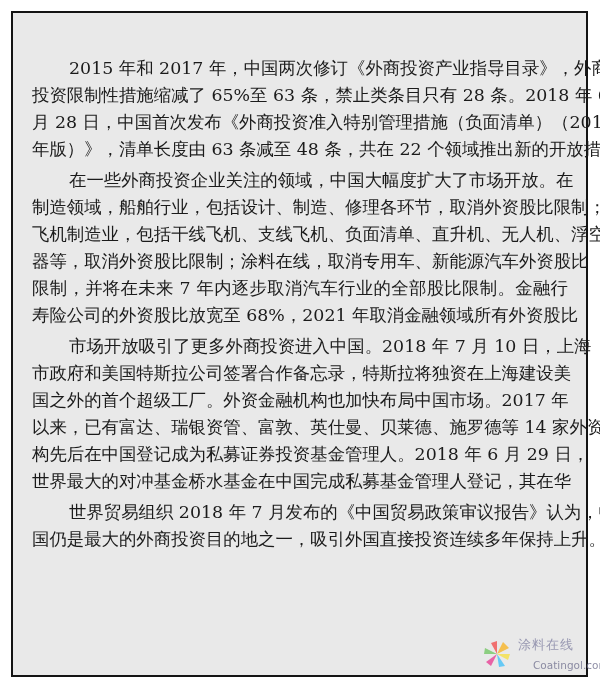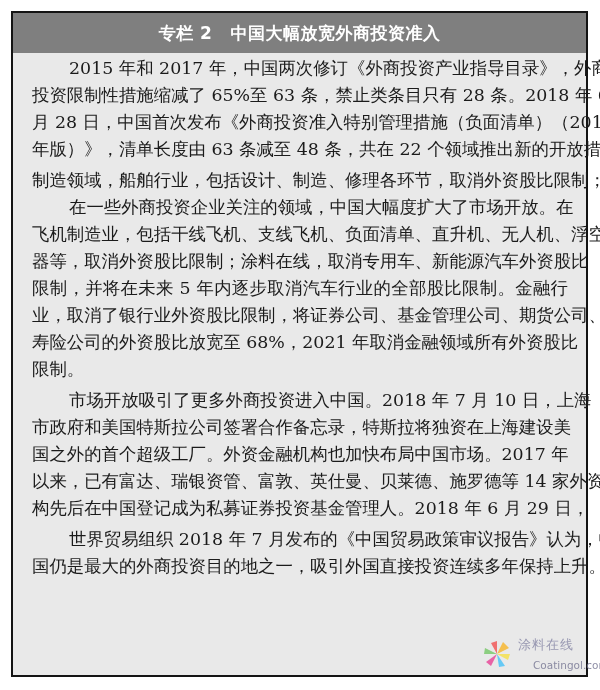"专栏 2 中国大幅放宽外商投资准入" div.box-header { html: <div> <span>专栏 2</span><span>中国大幅放宽外商投资准入</span> </div> -> none }
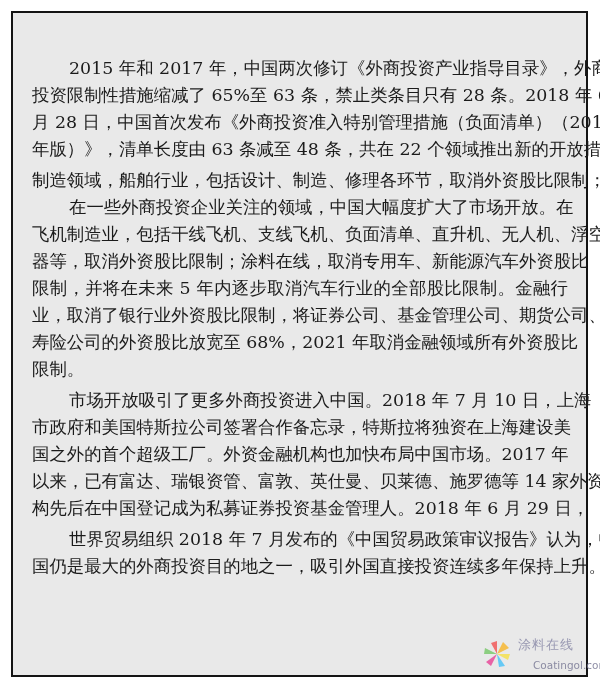"制造领域，船舶行业，包括设计、制造、修理各环节，取消外资股比限制；" span.line { order: before "在一些外商投资企业关注的领域，中国大幅度扩大了市场开放。在" -> after "在一些外商投资企业关注的领域，中国大幅度扩大了市场开放。在" }
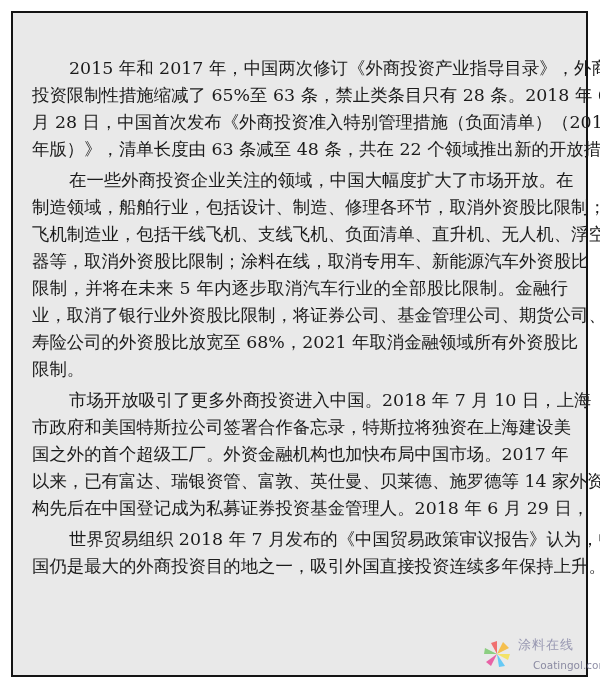"限制，并将在未来 5 年内逐步取消汽车行业的全部股比限制。金融行" span.line { text: 5 -> 7 }
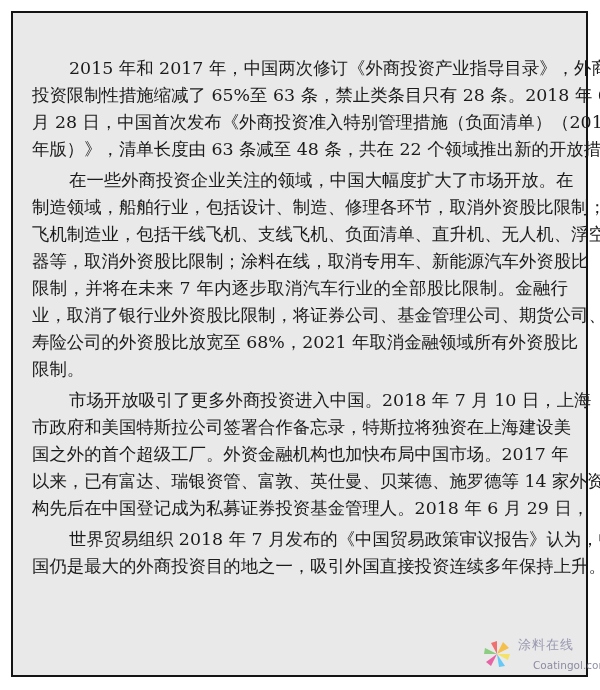"业，取消了银行业外资股比限制，将证券公司、基金管理公司、期货公司、" span.line { html: <span>业，取消了银行业外资股比限制，将证券公司、基金管理公司、期货公司、</span> -> none }
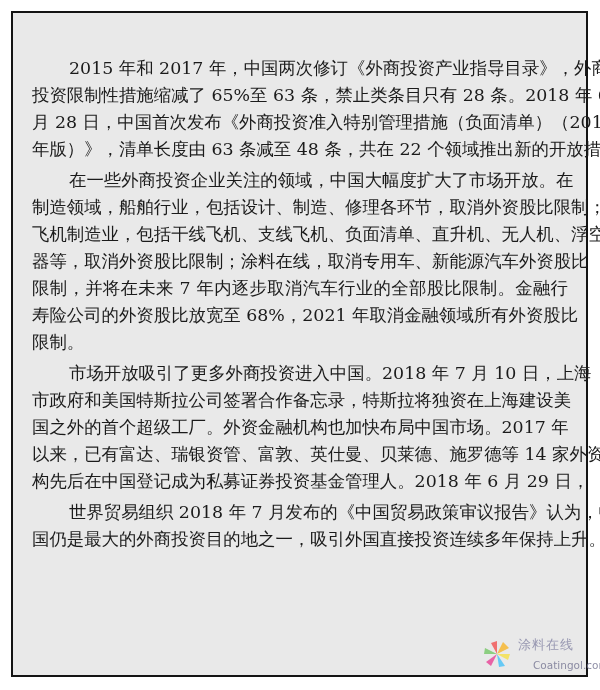"限制。" span.line { html: <span>限制。</span> -> none }
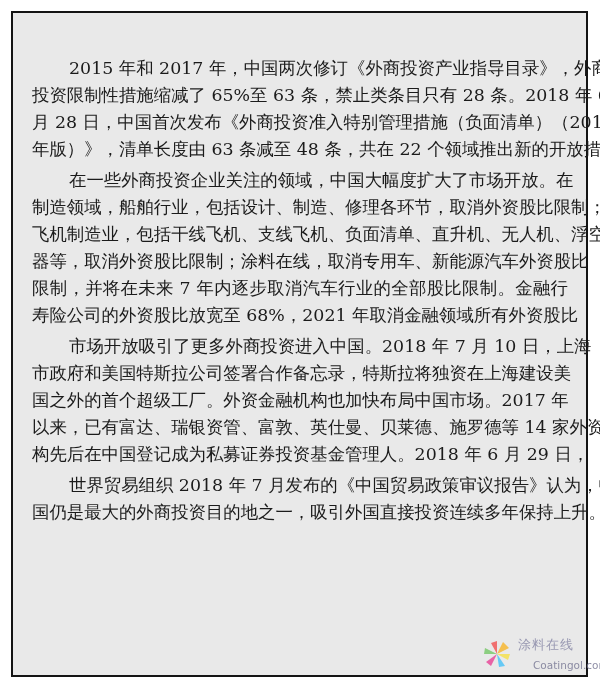"世界最大的对冲基金桥水基金在中国完成私募基金管理人登记，其在华" span.line { html: none -> <span>世界最大的对冲基金桥水基金在中国完成私募基金管理人登记，其在华</span> }
